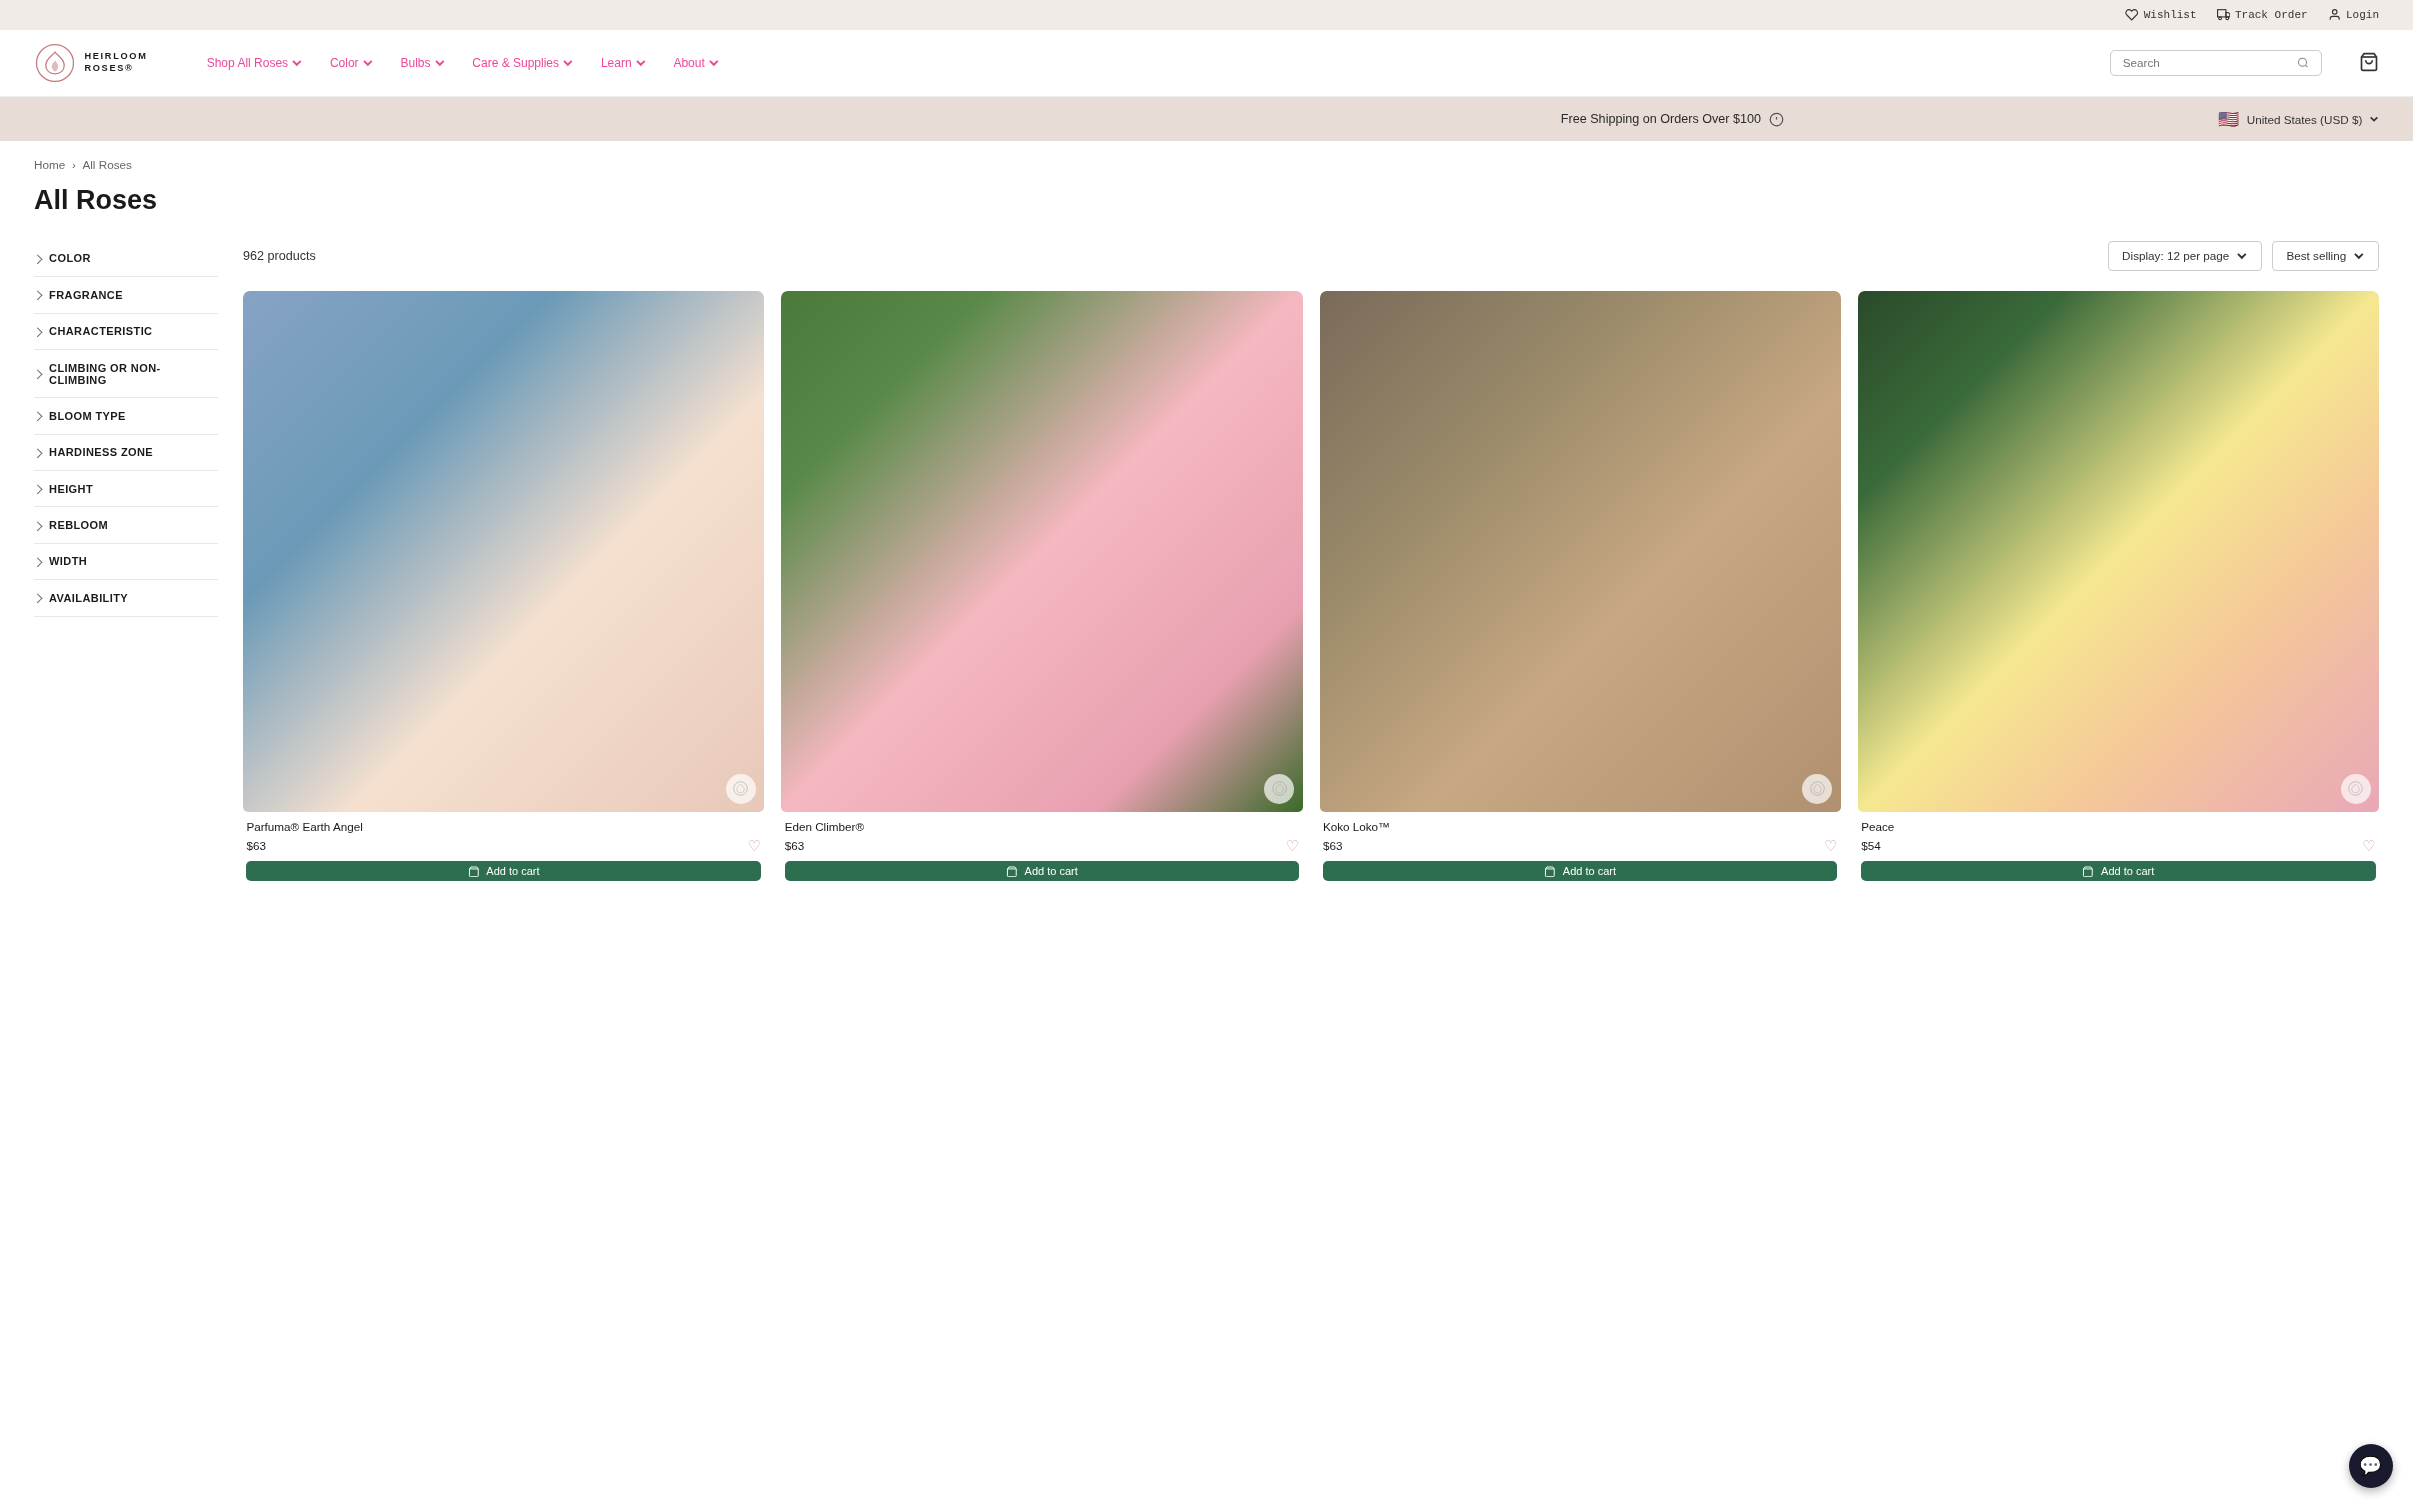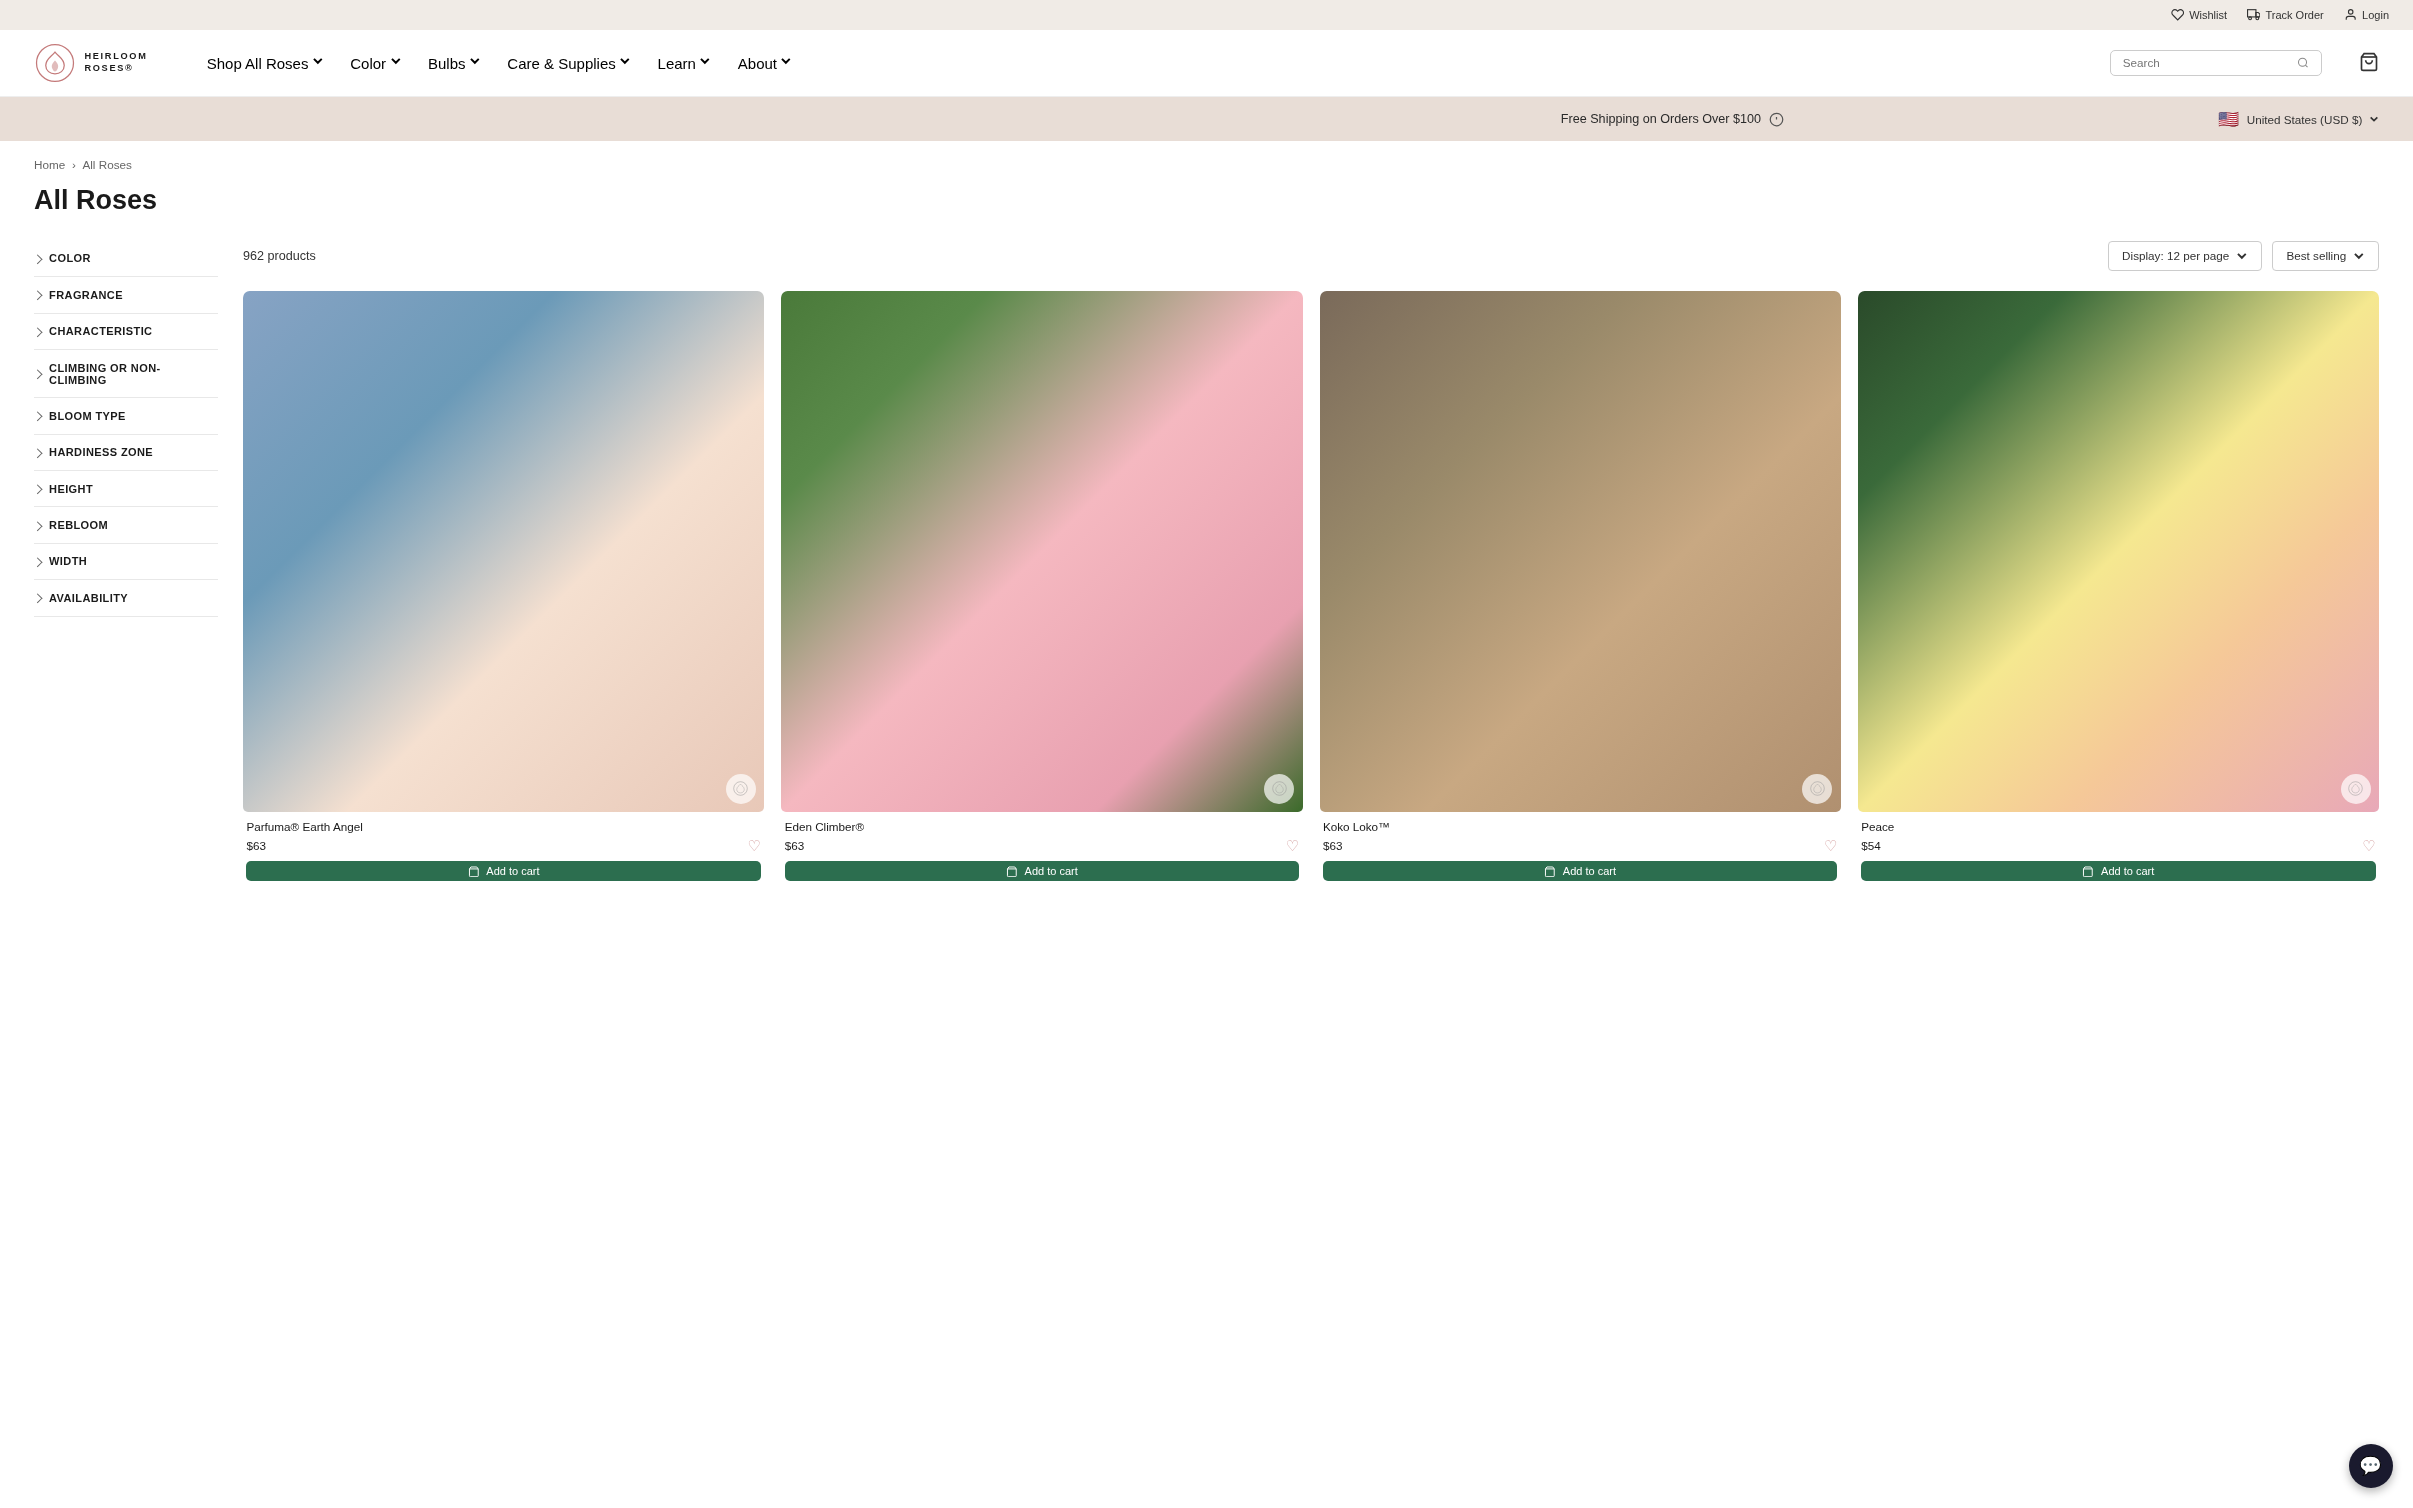"Wishlist" .top-bar { font-family: none -> Liberation Mono, monospace; padding: 0 24px -> 0 34px }
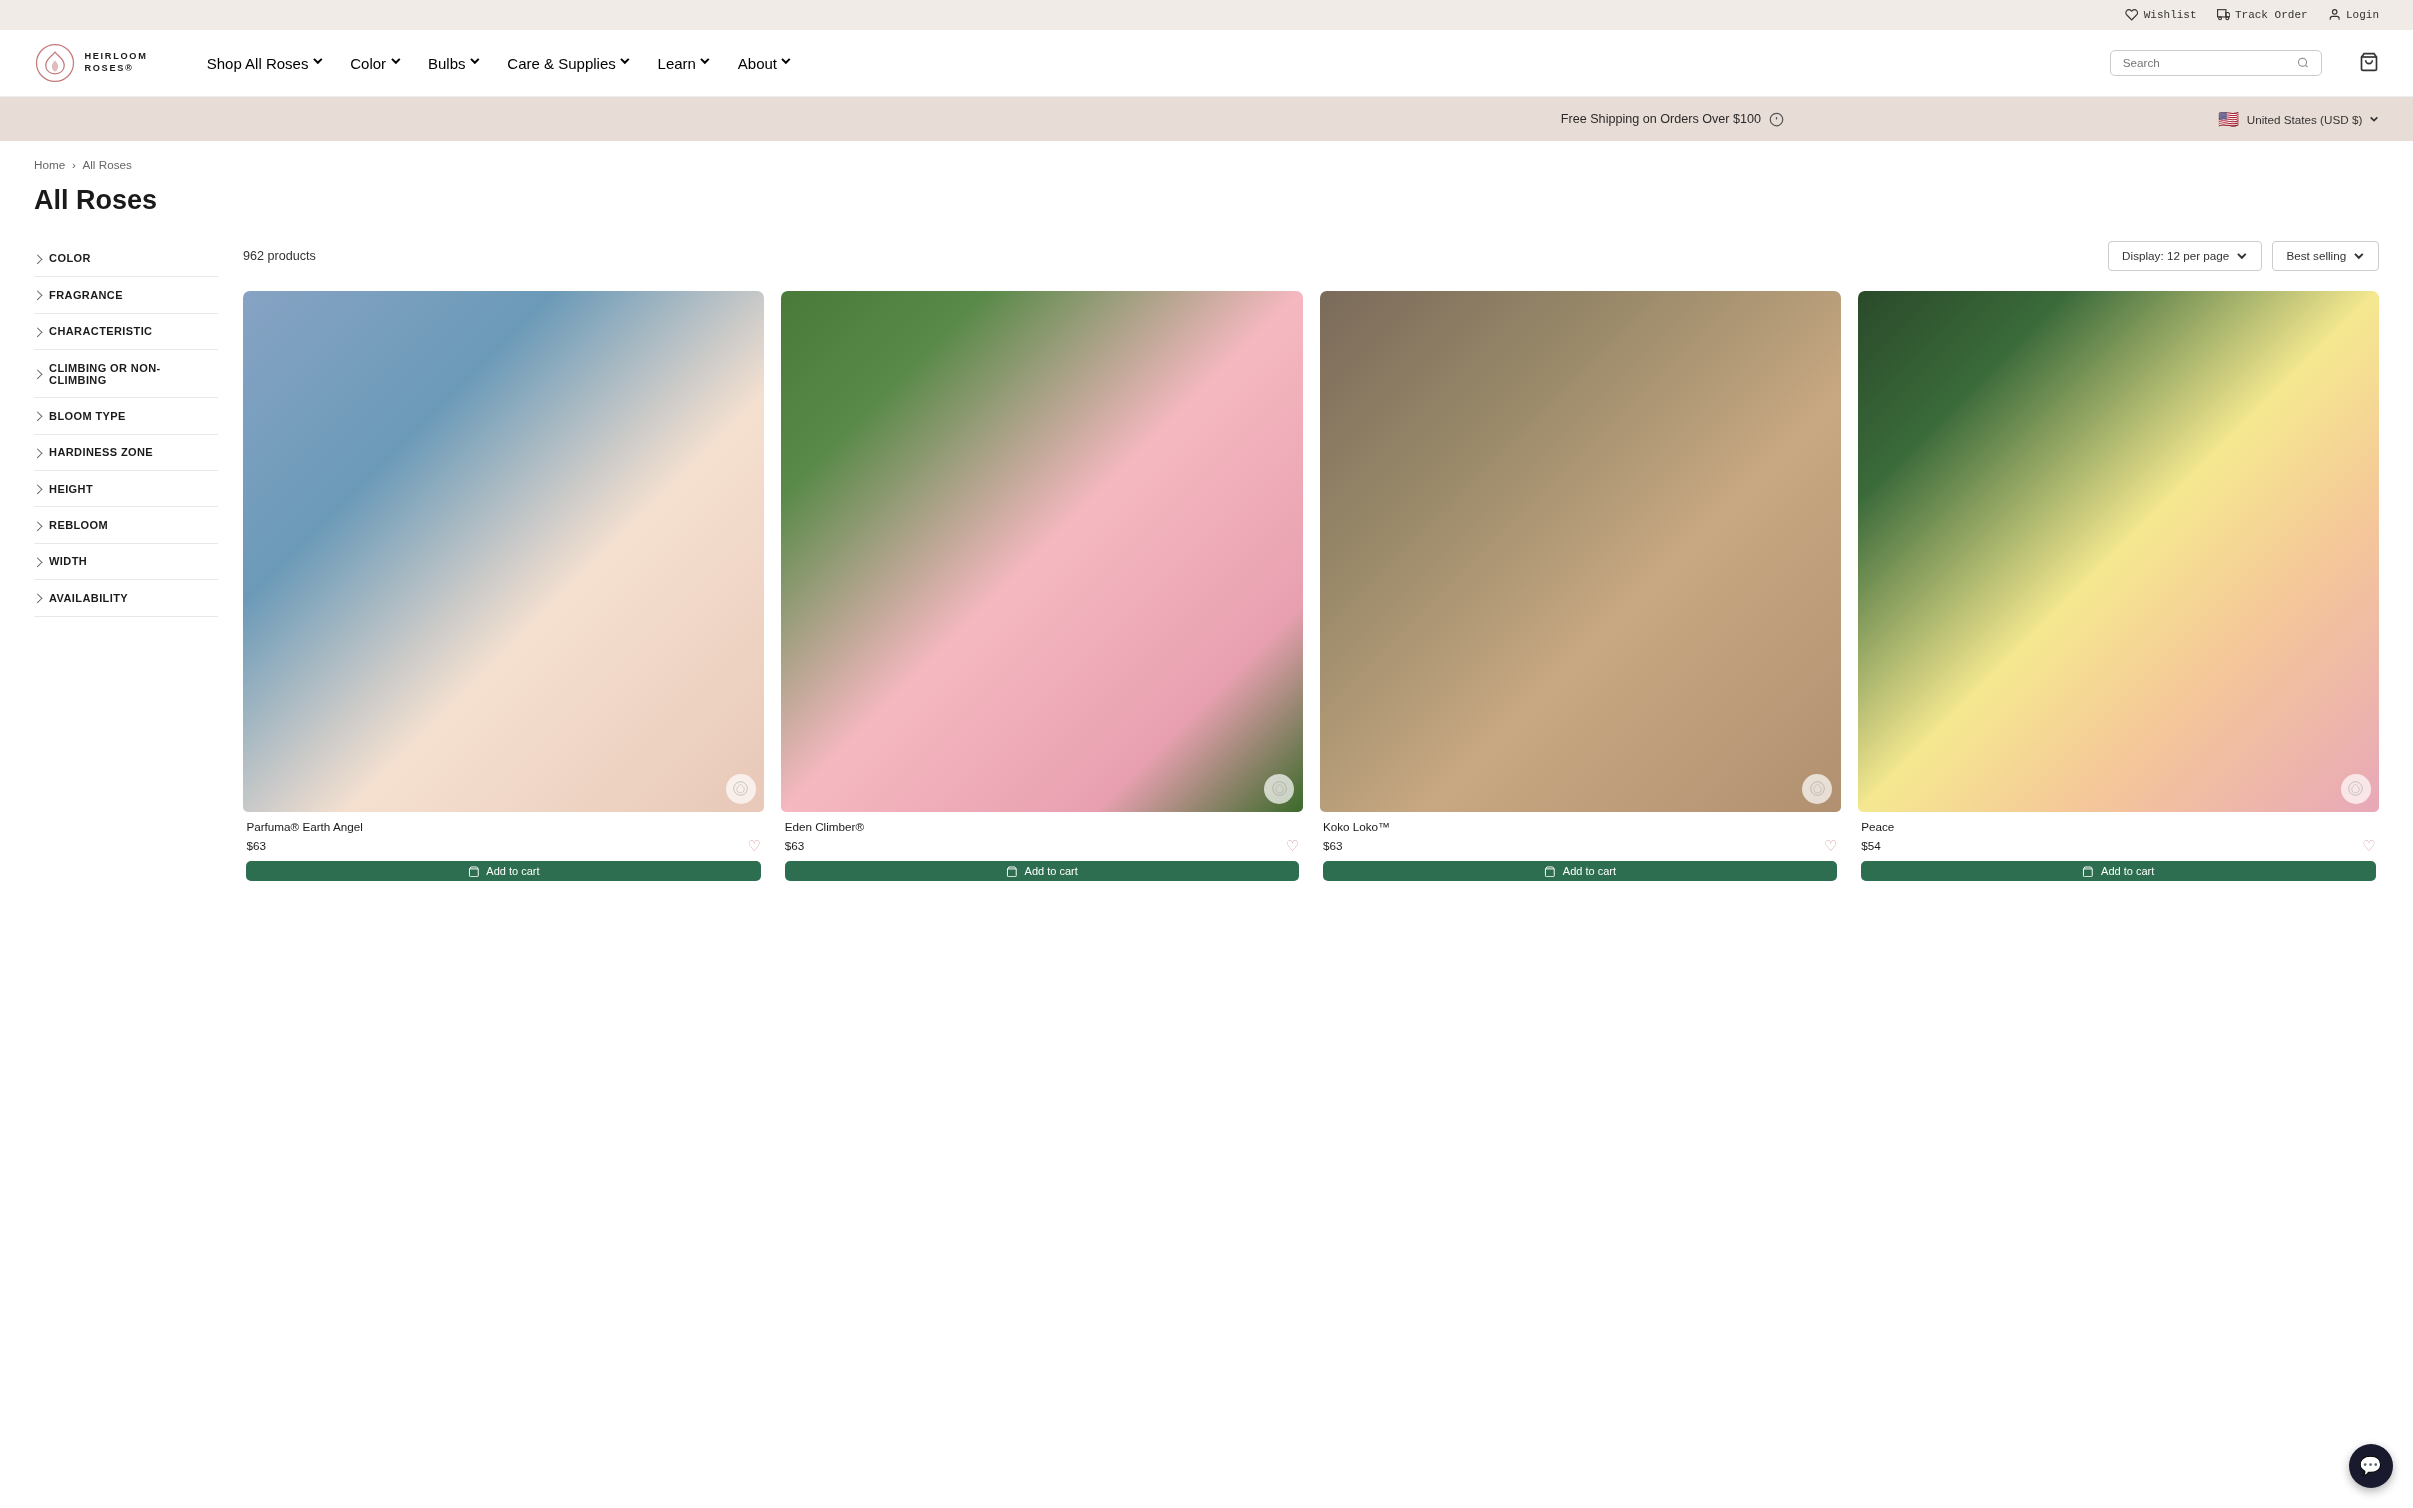"Shop All Roses" .nav-item { align-items: flex-start -> center; color: #000000 -> #ec4899; font-size: 15px -> 12px }
